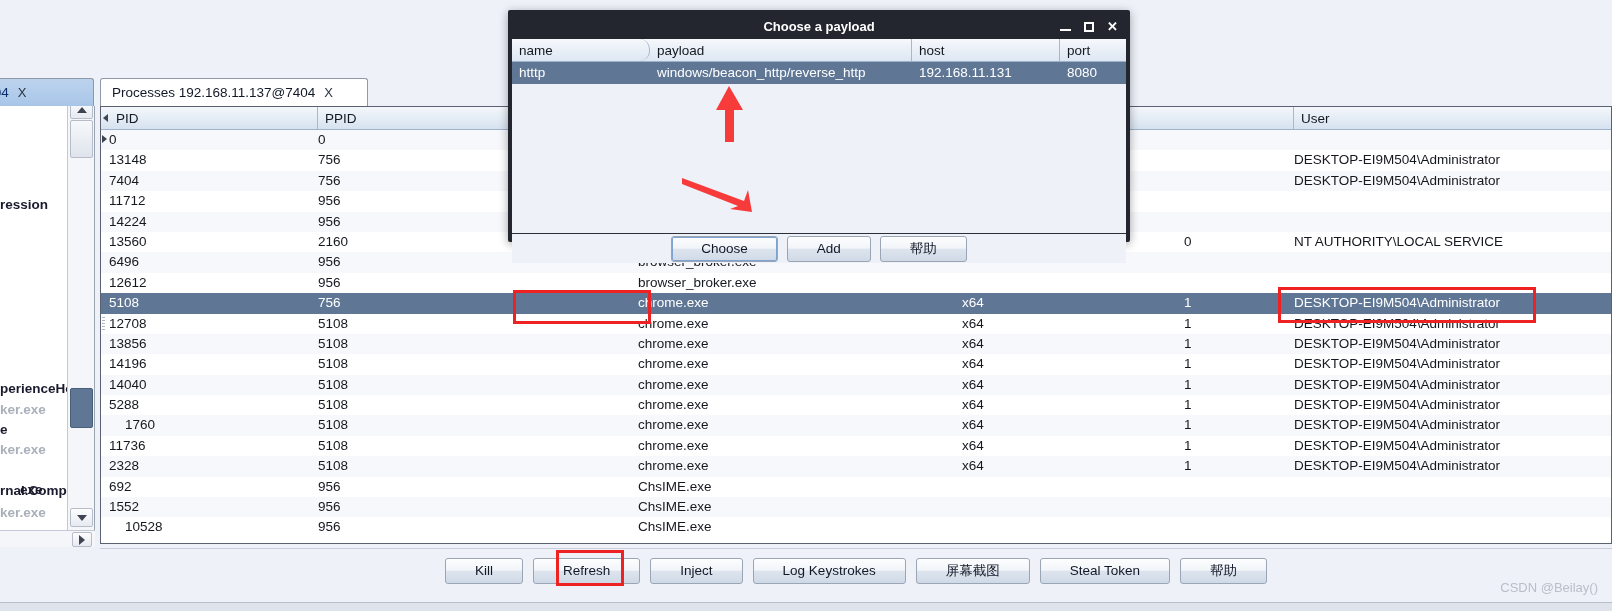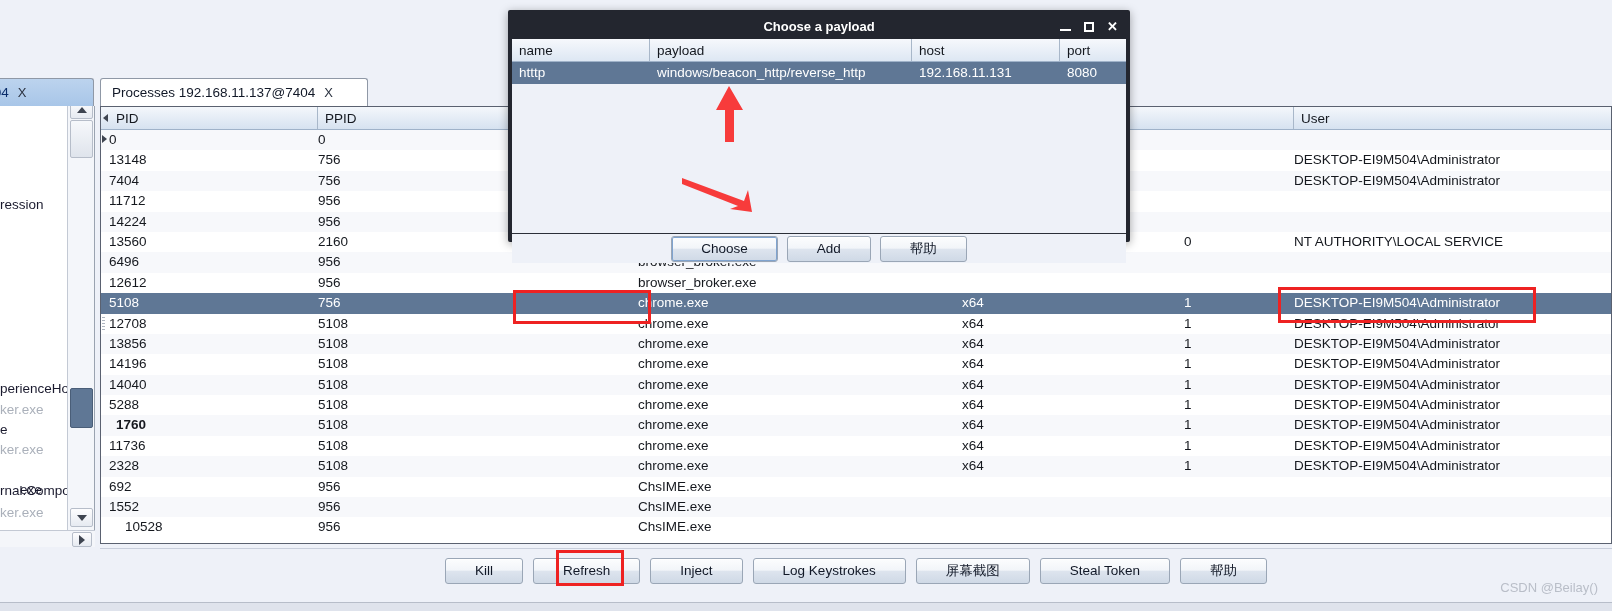"name" div.pay-th { border-radius: none -> 10px }
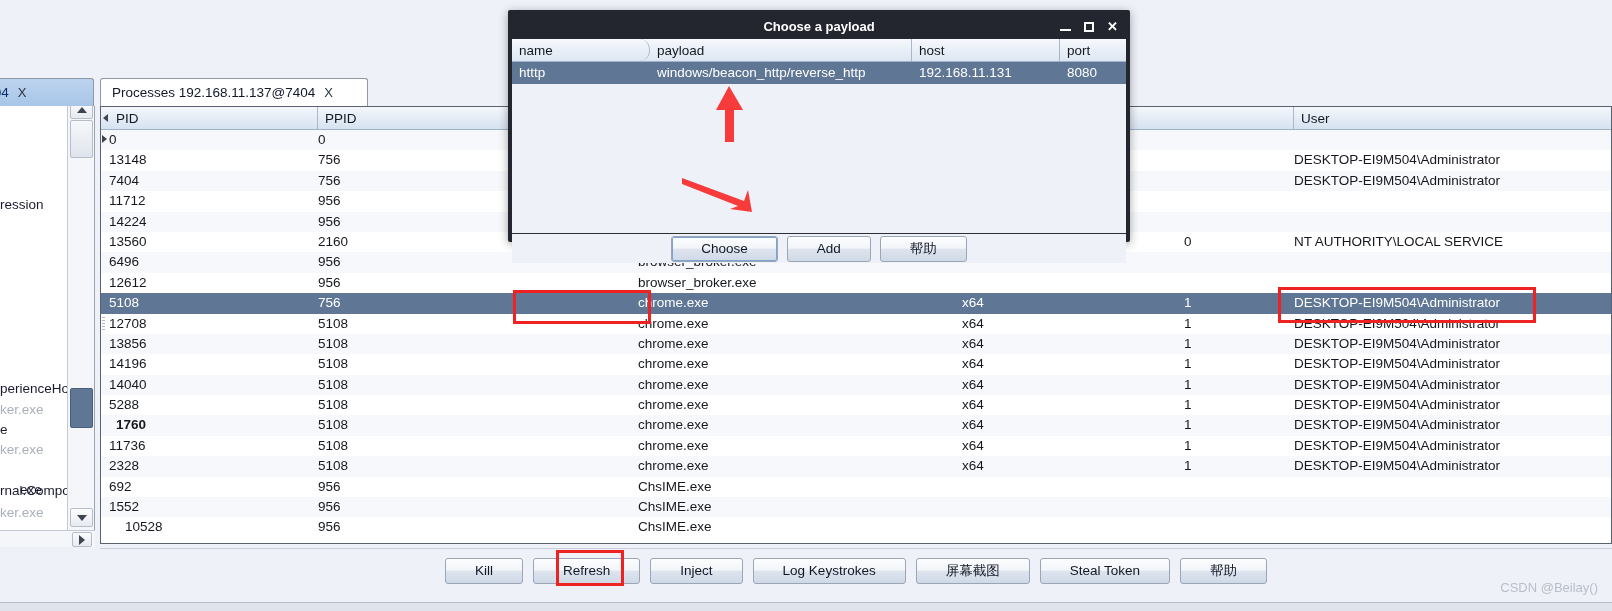"ression" .bg-left-text { font-weight: none -> bold }
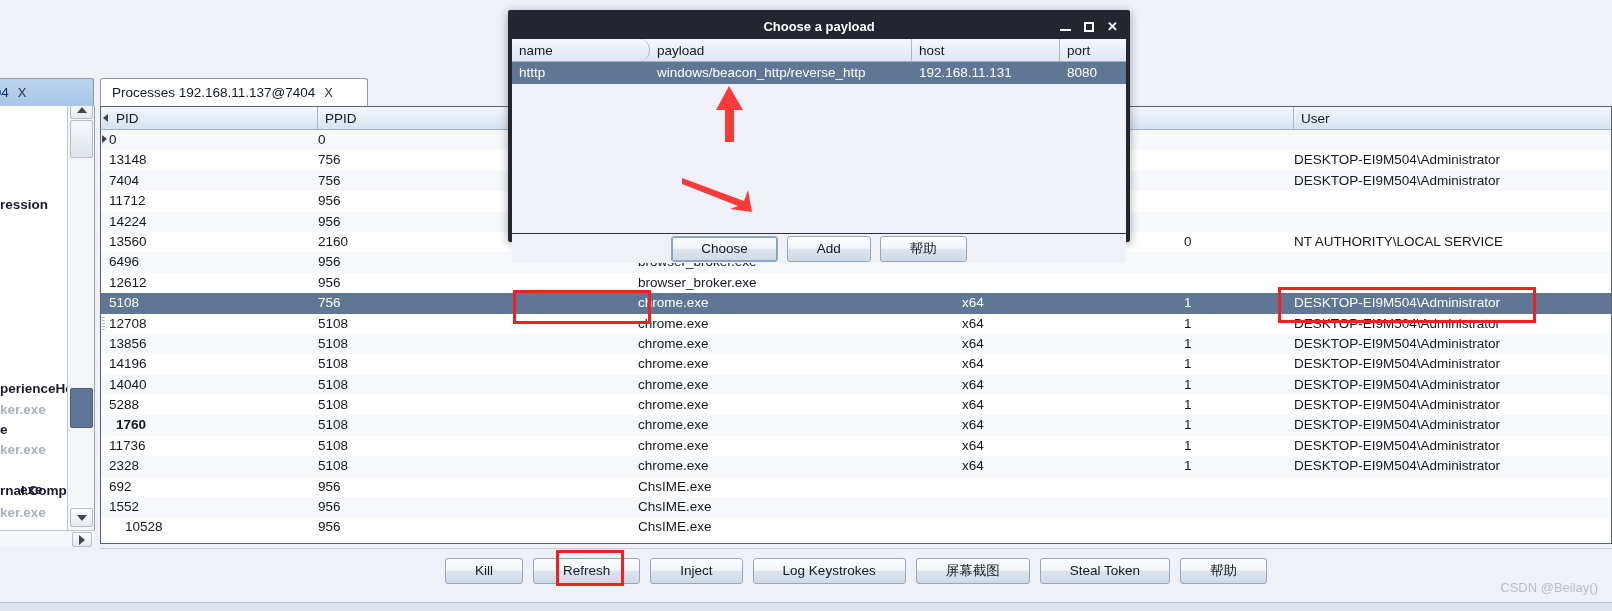"1760" div.cell { font-weight: bold -> none; left: 15px -> 24px }
